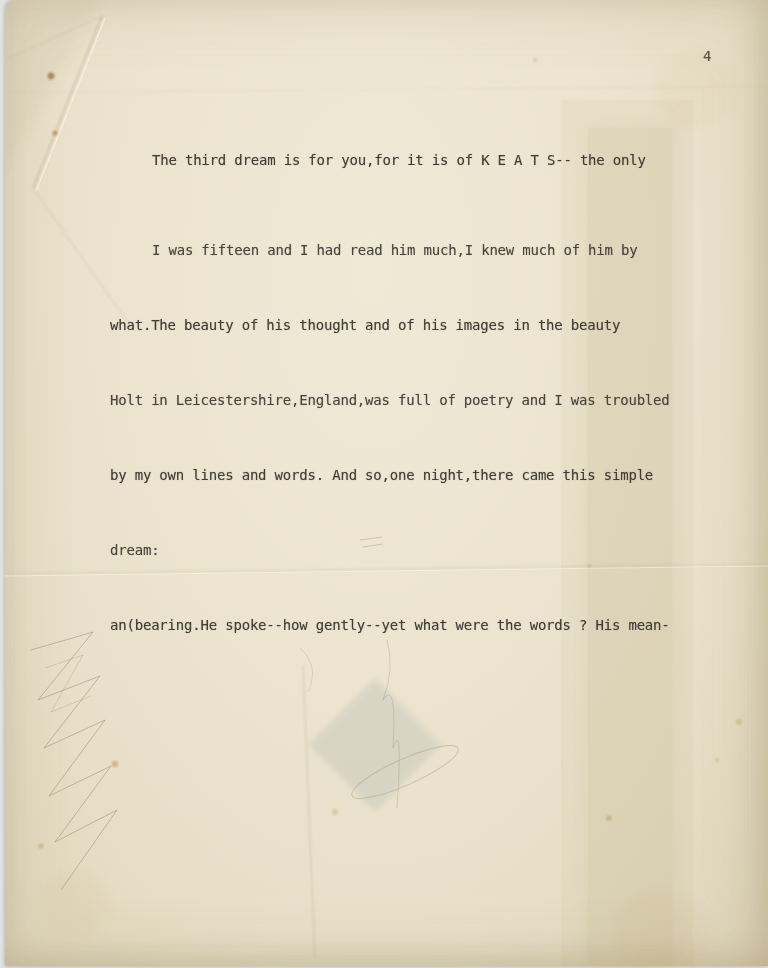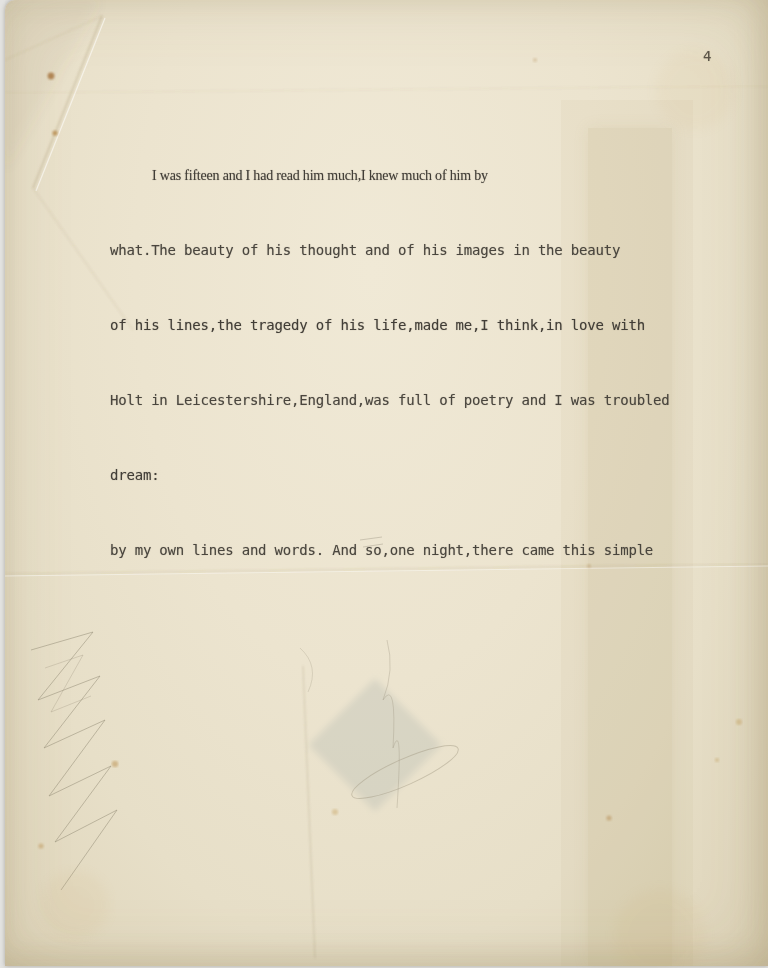"The third dream is for" div.line { html: none -> <div>The third dream is for you,for it is of K E A T S-- the only</div> }
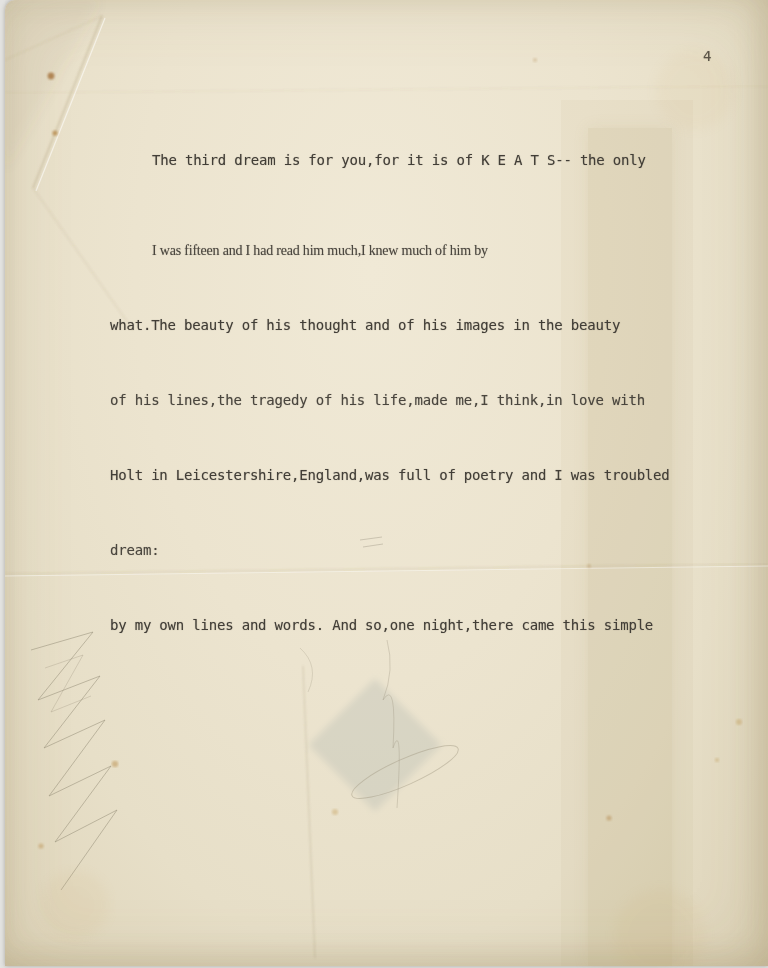"I was fifteen and I" .gap-a { font-family: Liberation Serif, serif -> none }
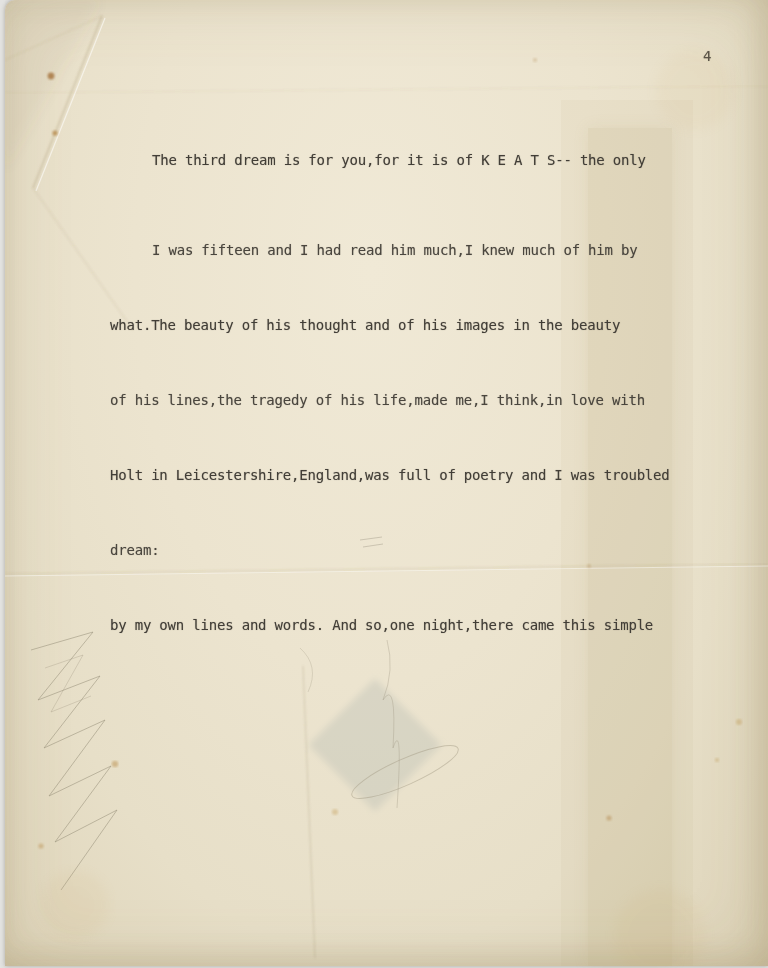"of his lines,the tragedy of" div.line { html: <div>of his lines,the tragedy of his life,made me,I think,in love with</div> -> none }
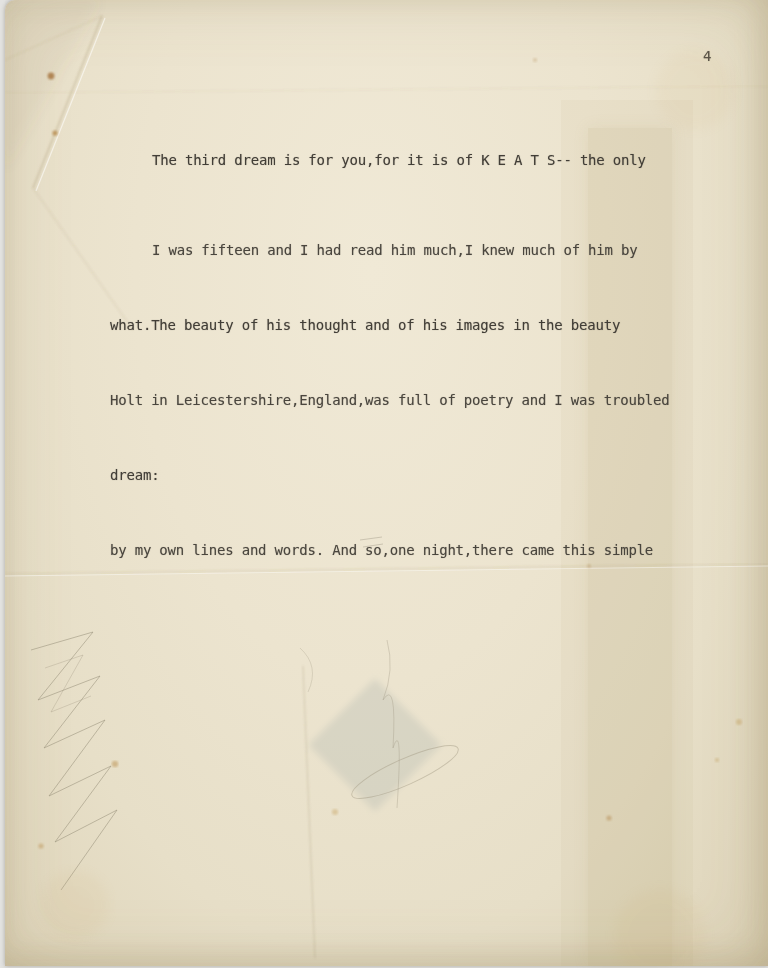"dream:" div.line { order: before "by my own lines and" -> after "by my own lines and" }
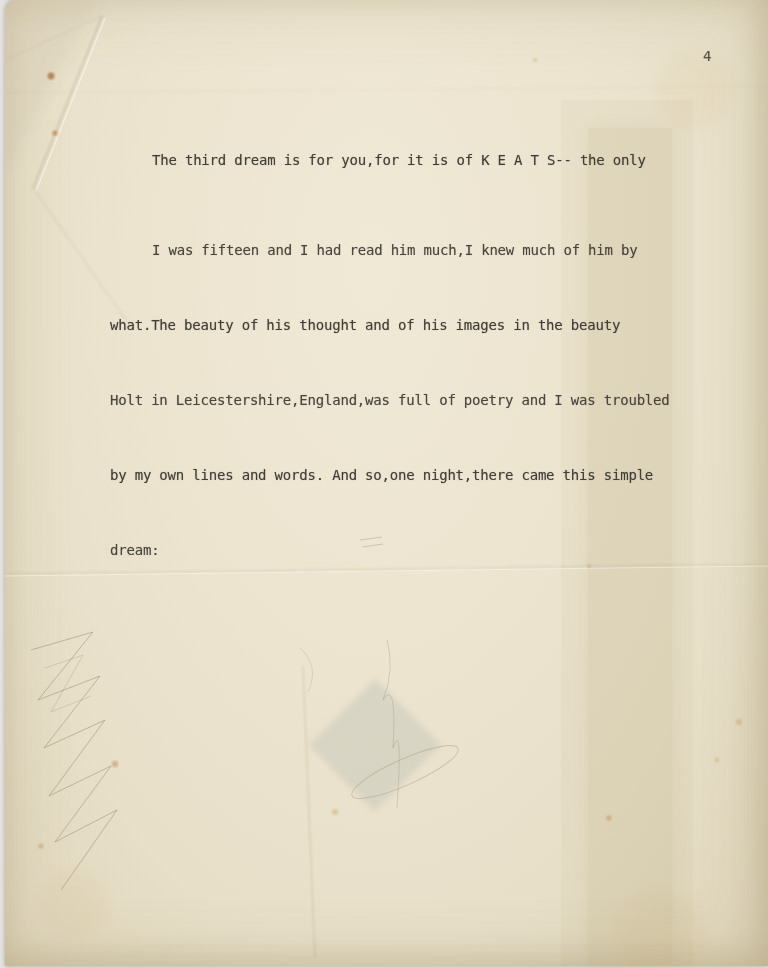"an(bearing.He spoke--how gently--yet" div.line { html: none -> <div>an(bearing.He spoke--how gently--yet what were the words ? His mean-</div> }
